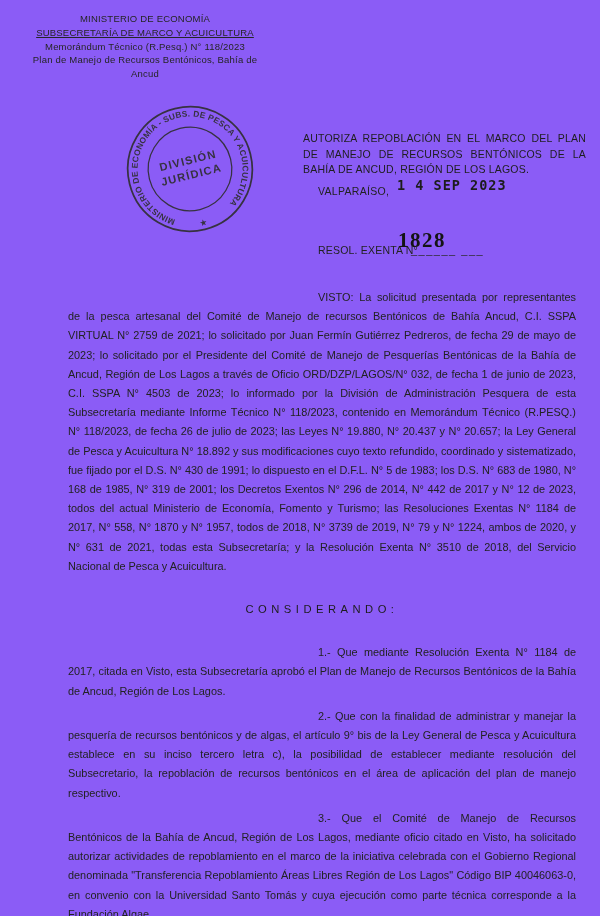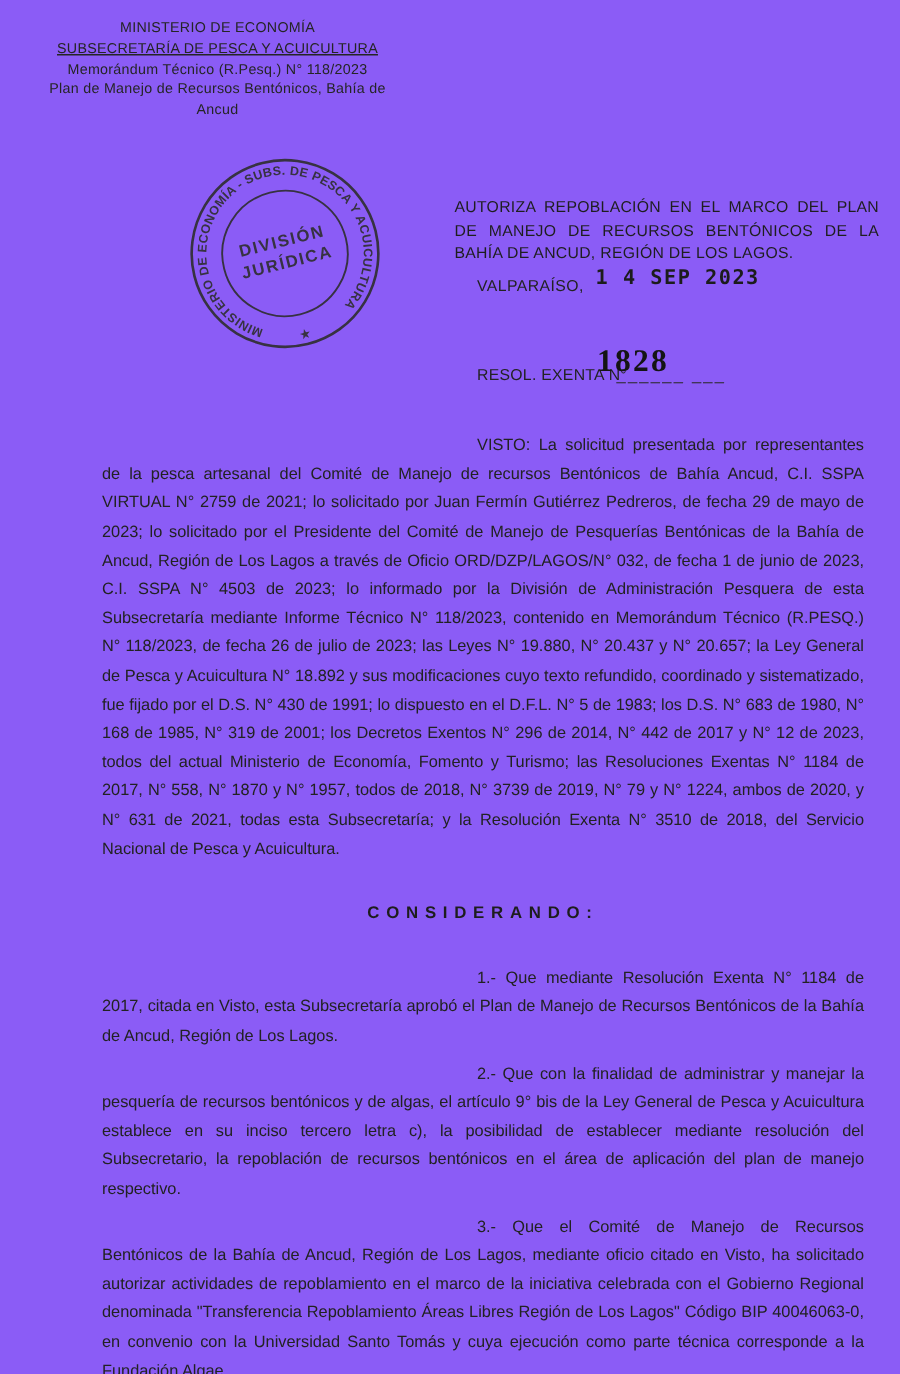"SUBSECRETARÍA DE PESCA Y ACUICULTURA" div.lh-underline { text: PESCA -> MARCO }
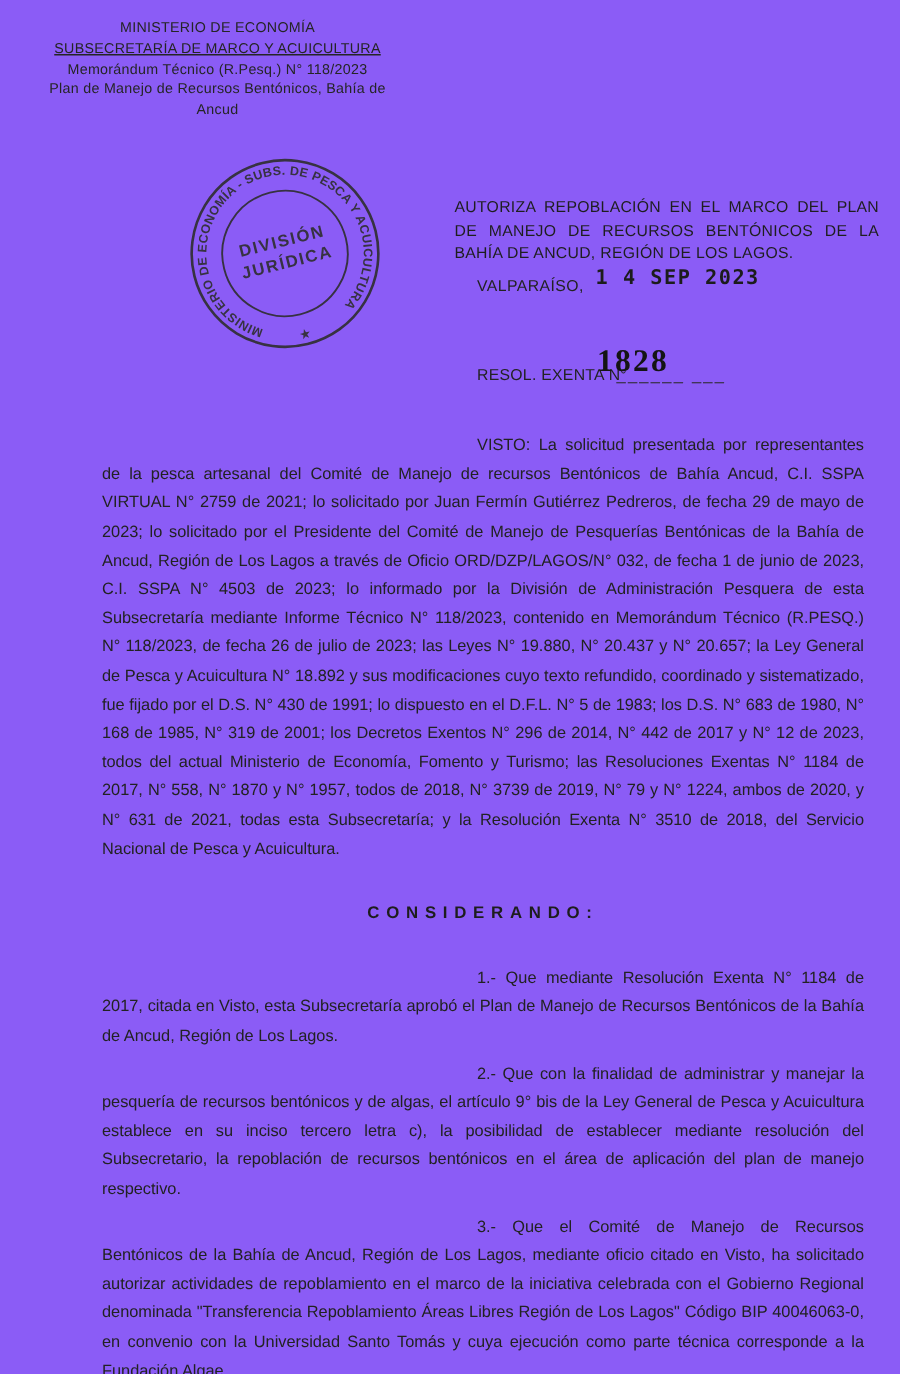"CONSIDERANDO:" .considerando-heading { font-weight: bold -> normal }
